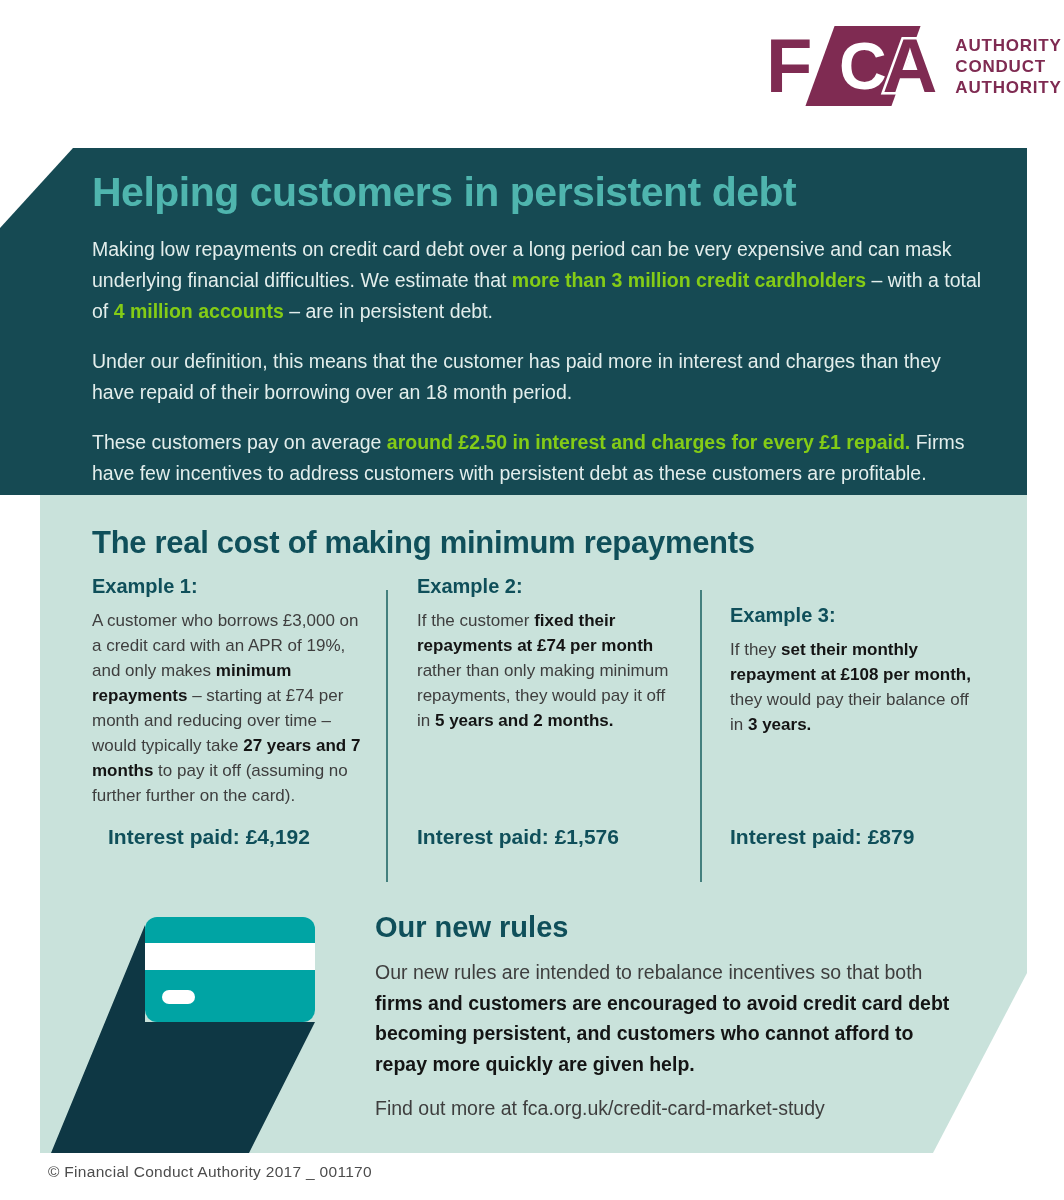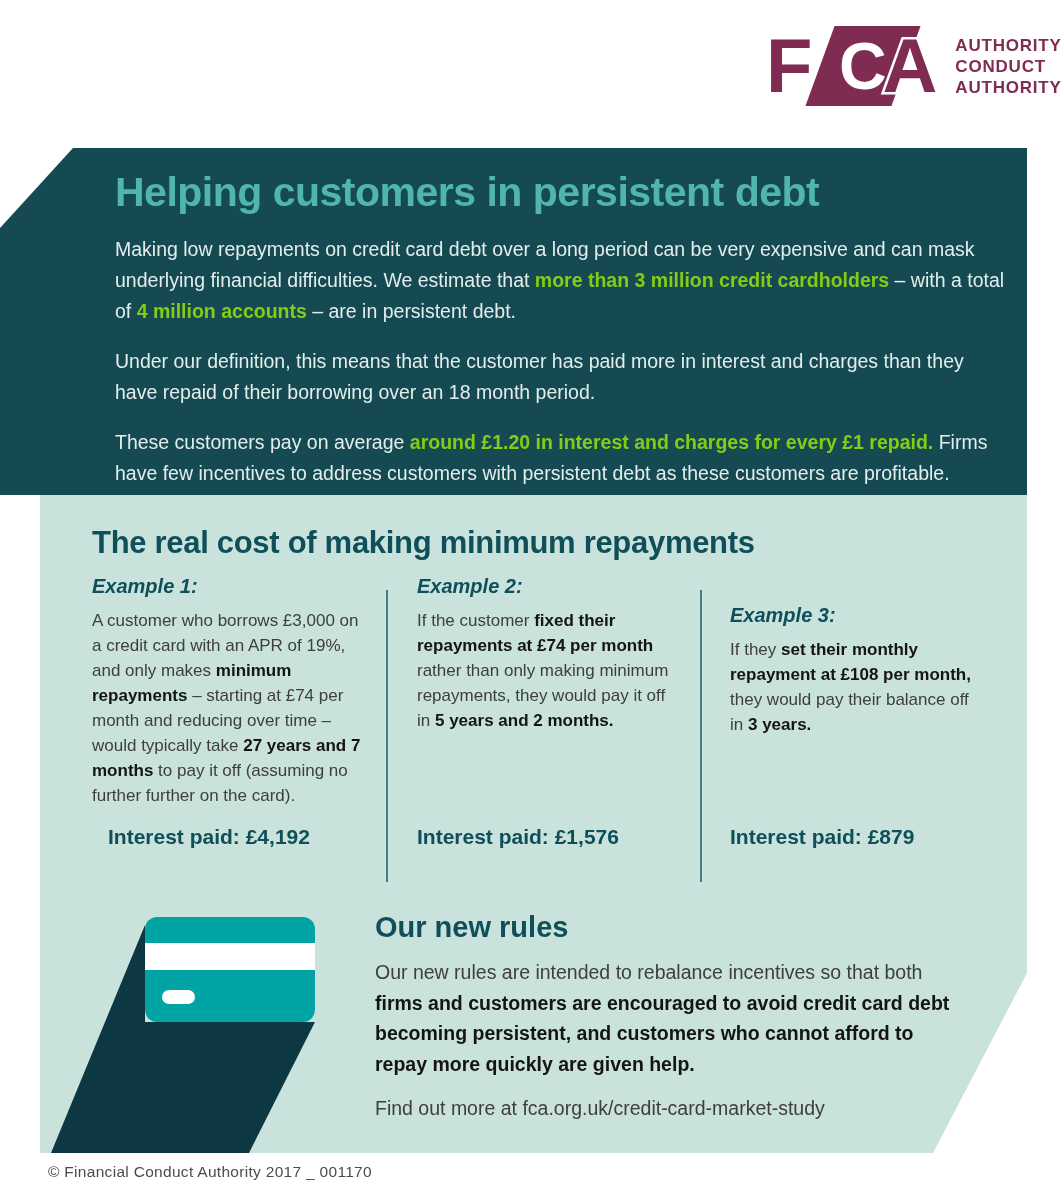"Helping customers in persistent debt" .header-content { padding: 20px 45px 0 115px -> 20px 45px 0 92px }
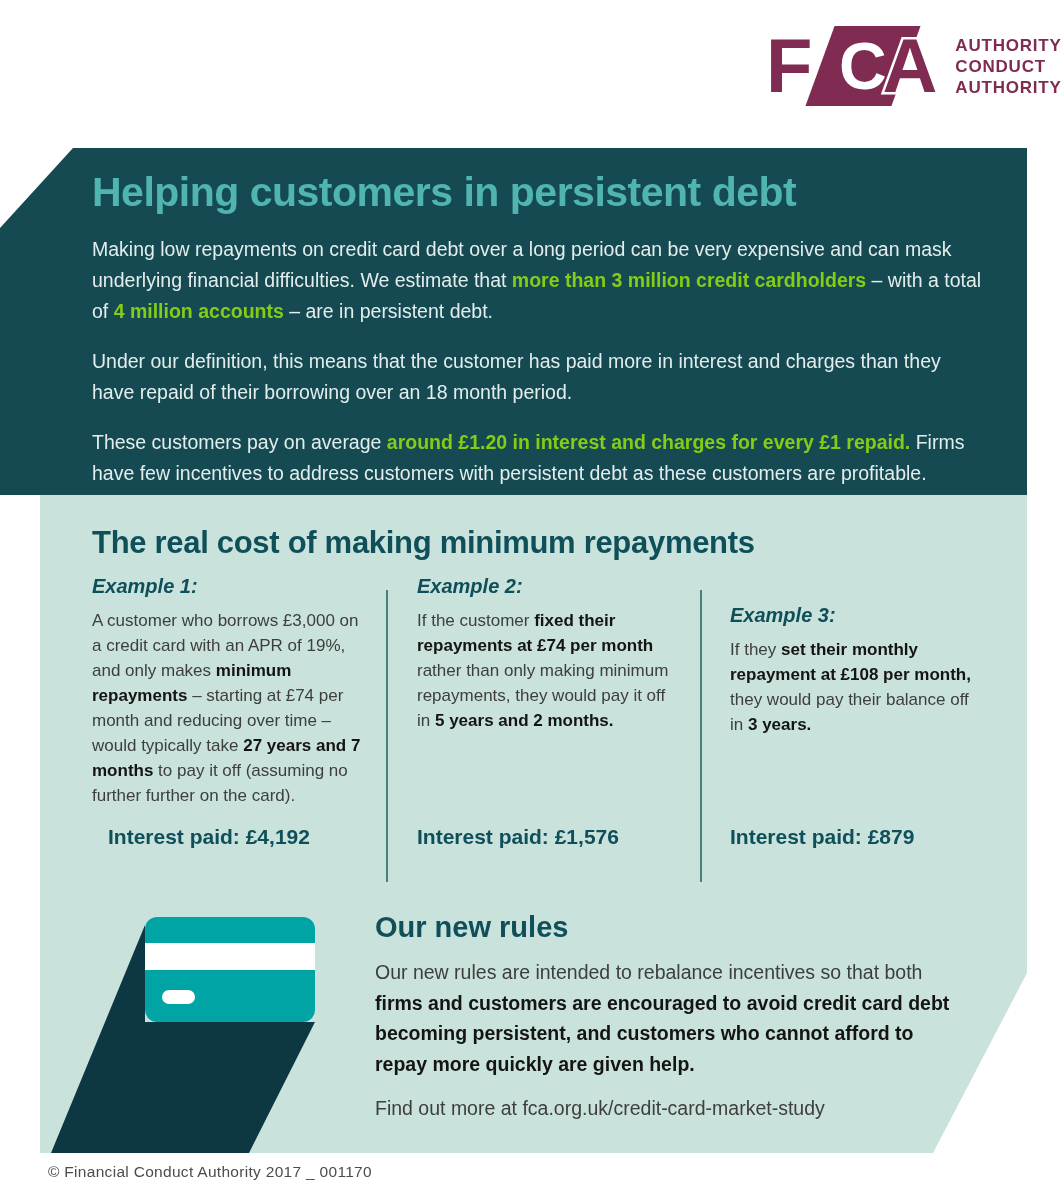"around £1.20 in interest and" span.b { text: £1.20 -> £2.50 }
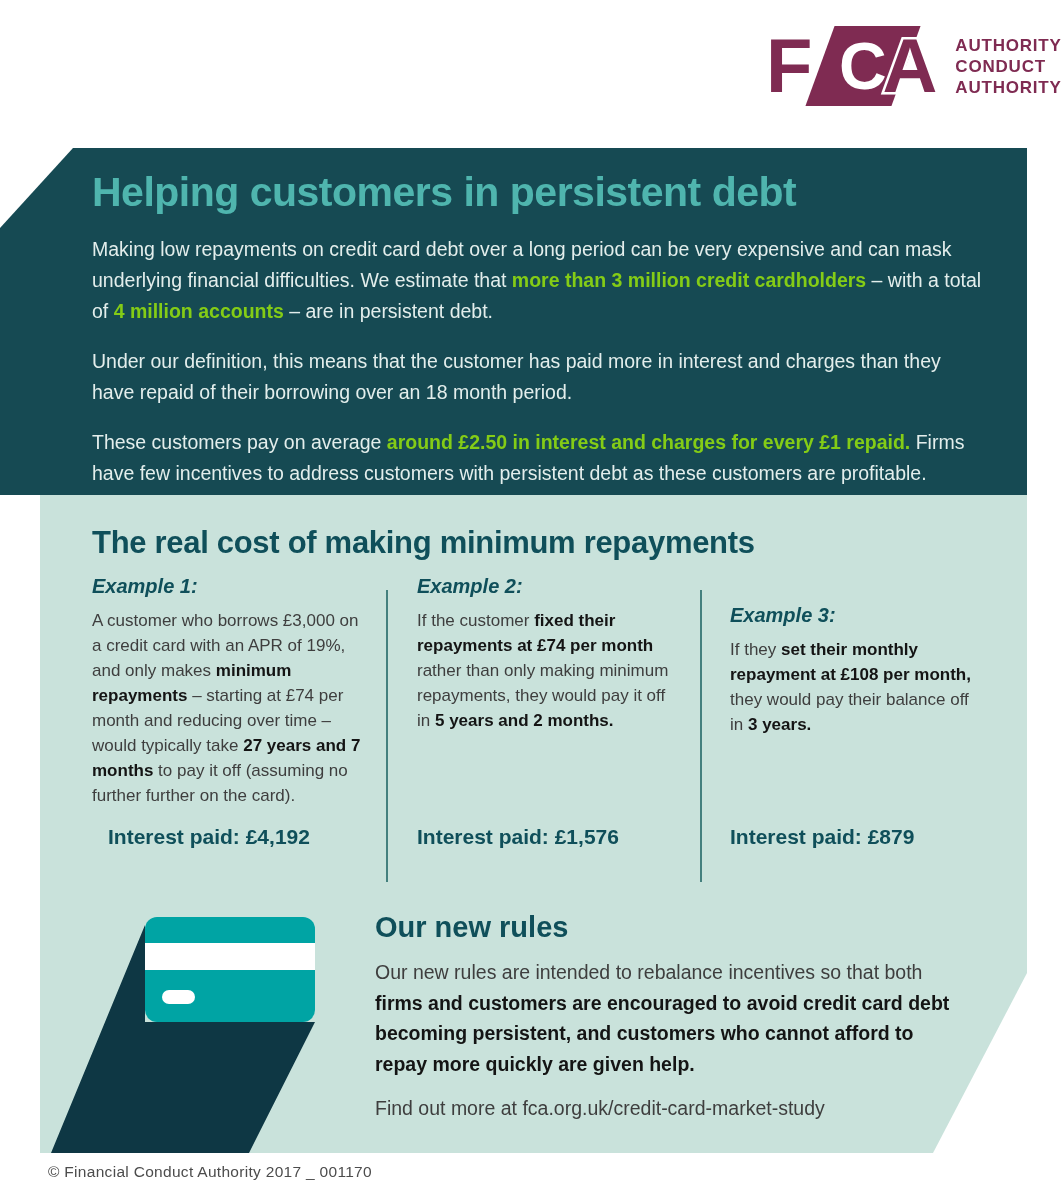"Example 1:" .example-label { font-style: italic -> none }
